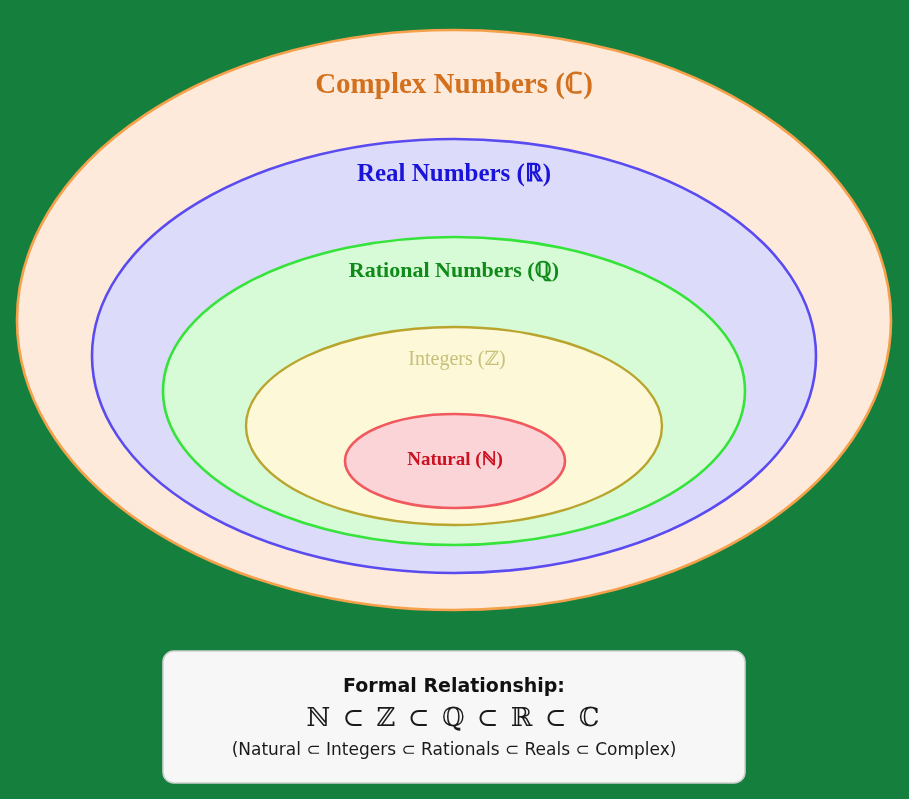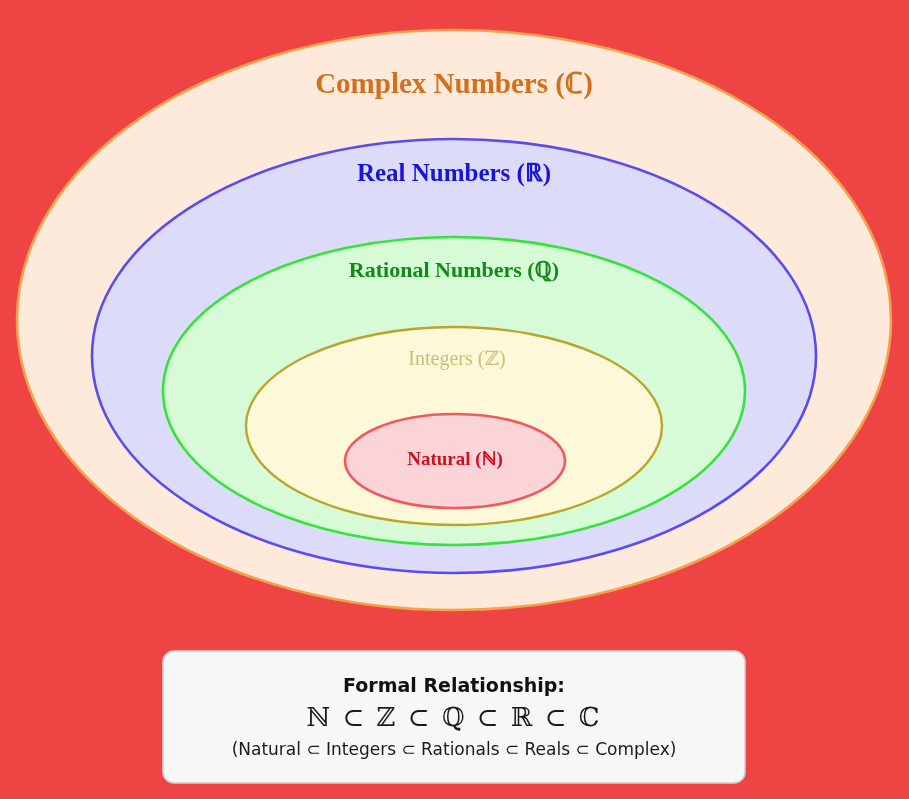"Complex Numbers (ℂ)" #diagram-root { background: #ef4444 -> #15803d }
